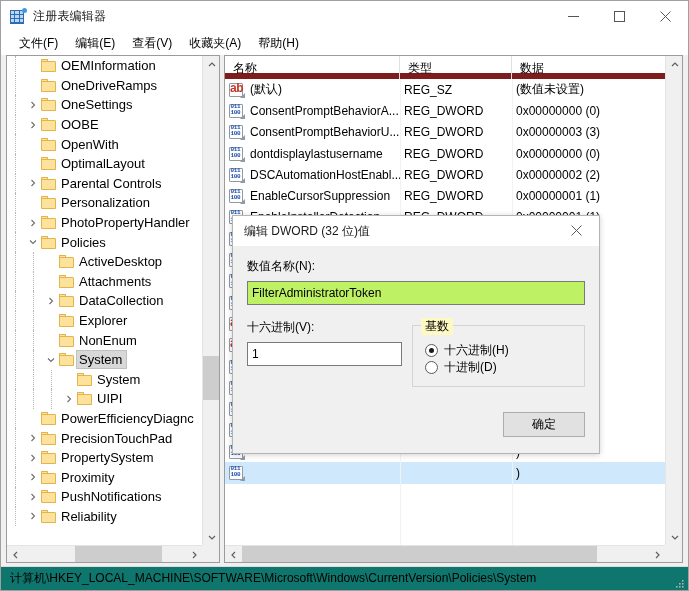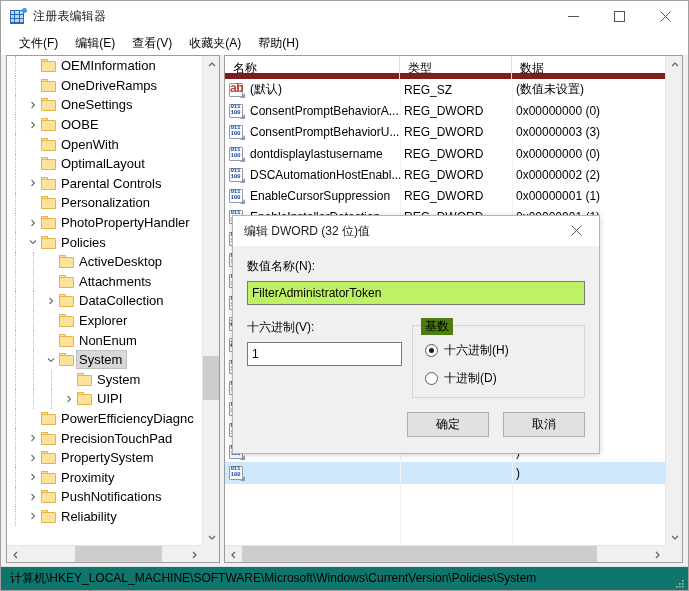"基数" .groupbox legend { background: #4d7c0f -> #fef9c3 }
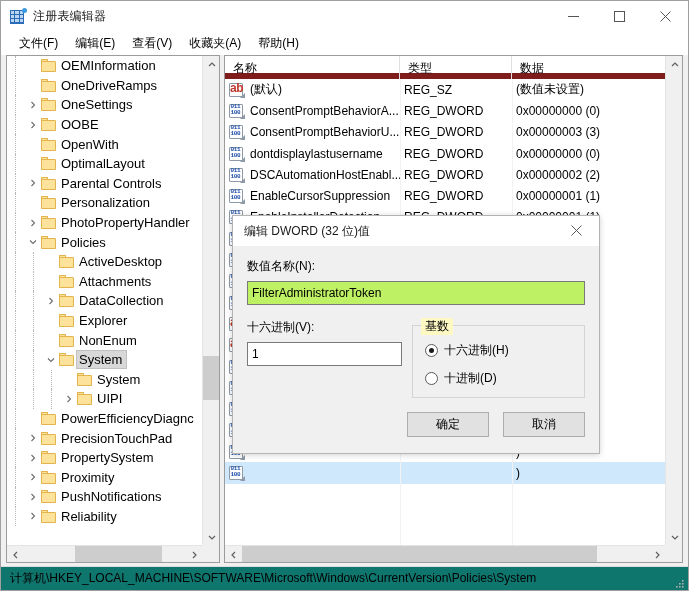"十六进制(H)" .radio-row { margin-bottom: 11px -> none }
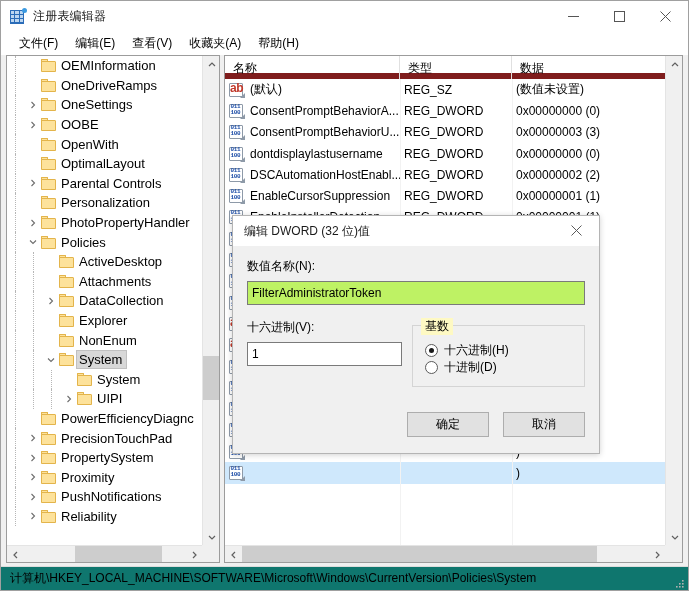"取消" div.dlg-btn { html: <div>取消</div> -> none }
